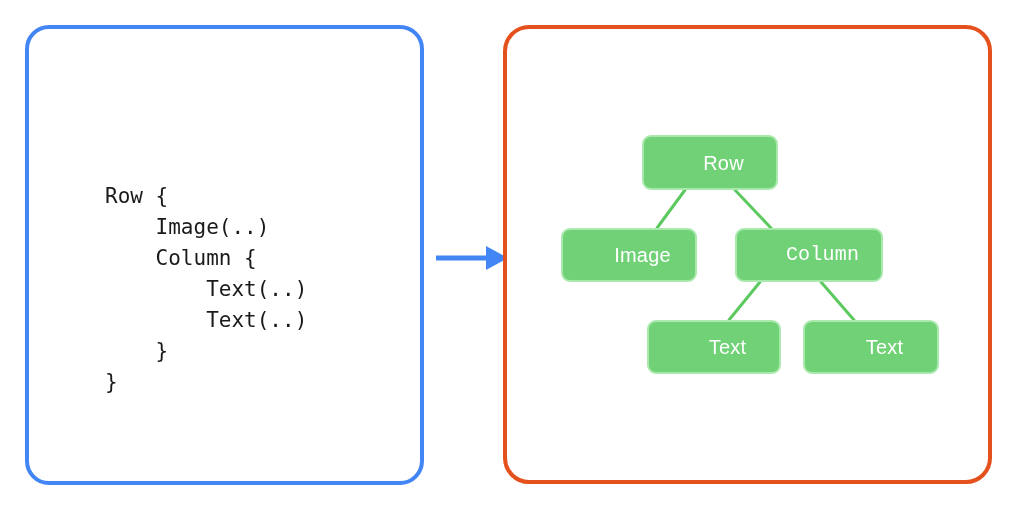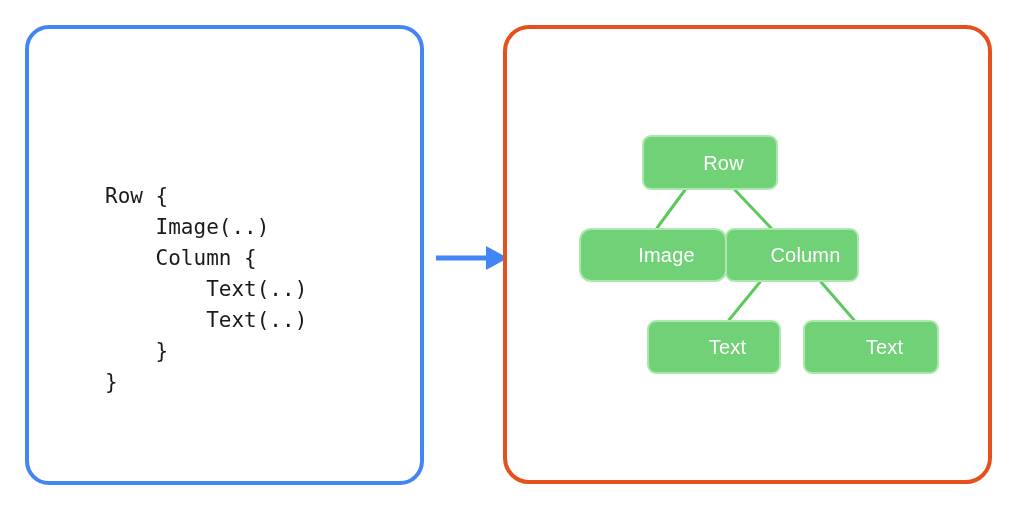"Image" #node-image { border-radius: 12px -> none; left: 72px -> 54px; width: 148px -> 136px }
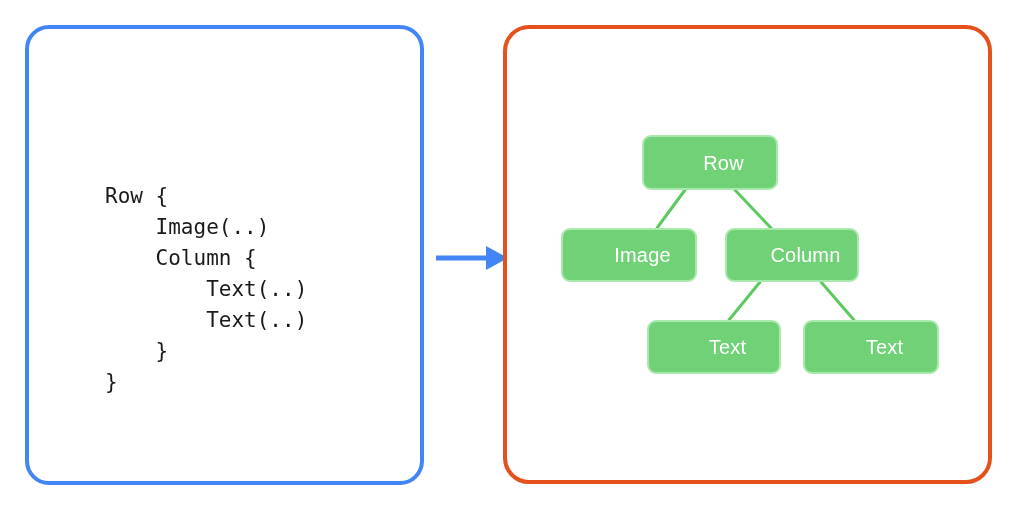"Column" #node-column { font-family: none -> Liberation Mono, monospace; left: 218px -> 228px; width: 134px -> 148px }
